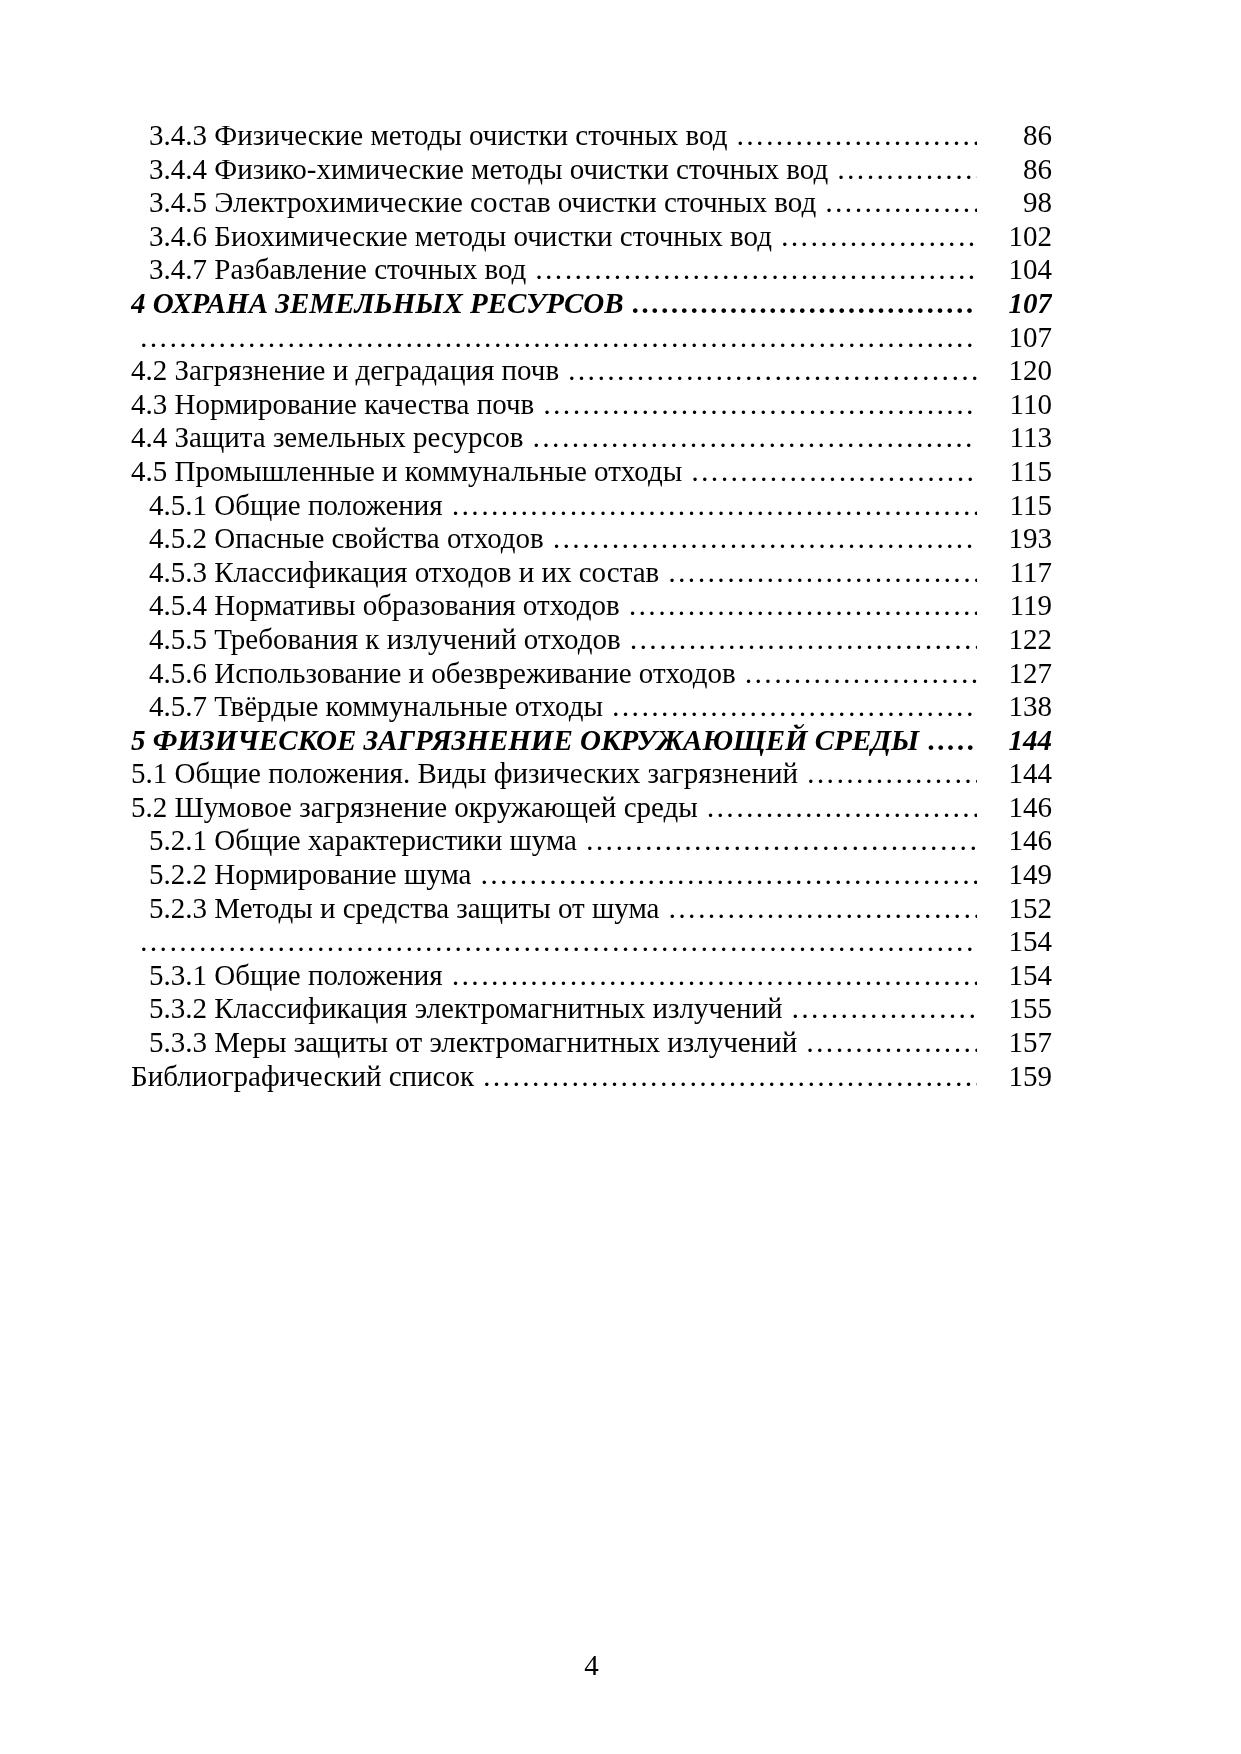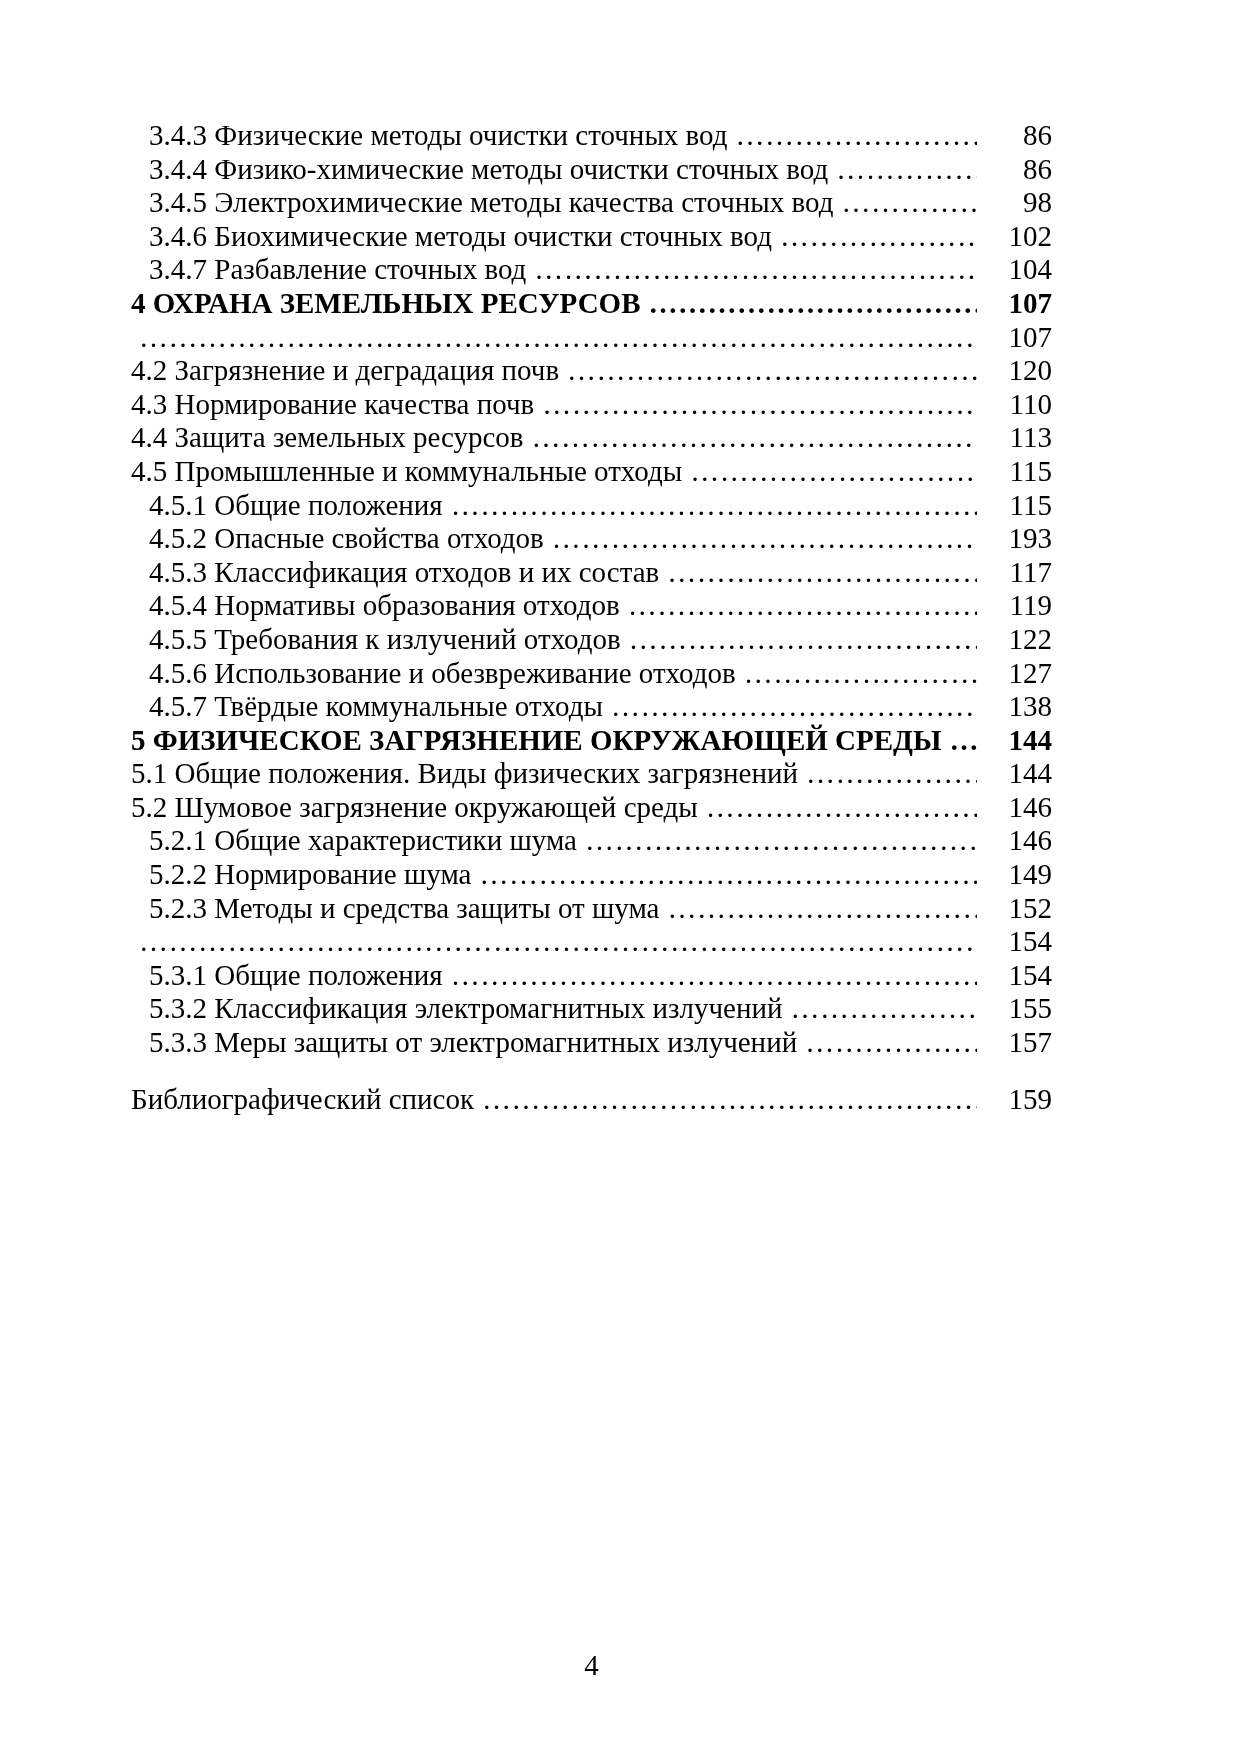"3.4.5 Электрохимические методы качества" span.toc-label { text: методы качества -> состав очистки }
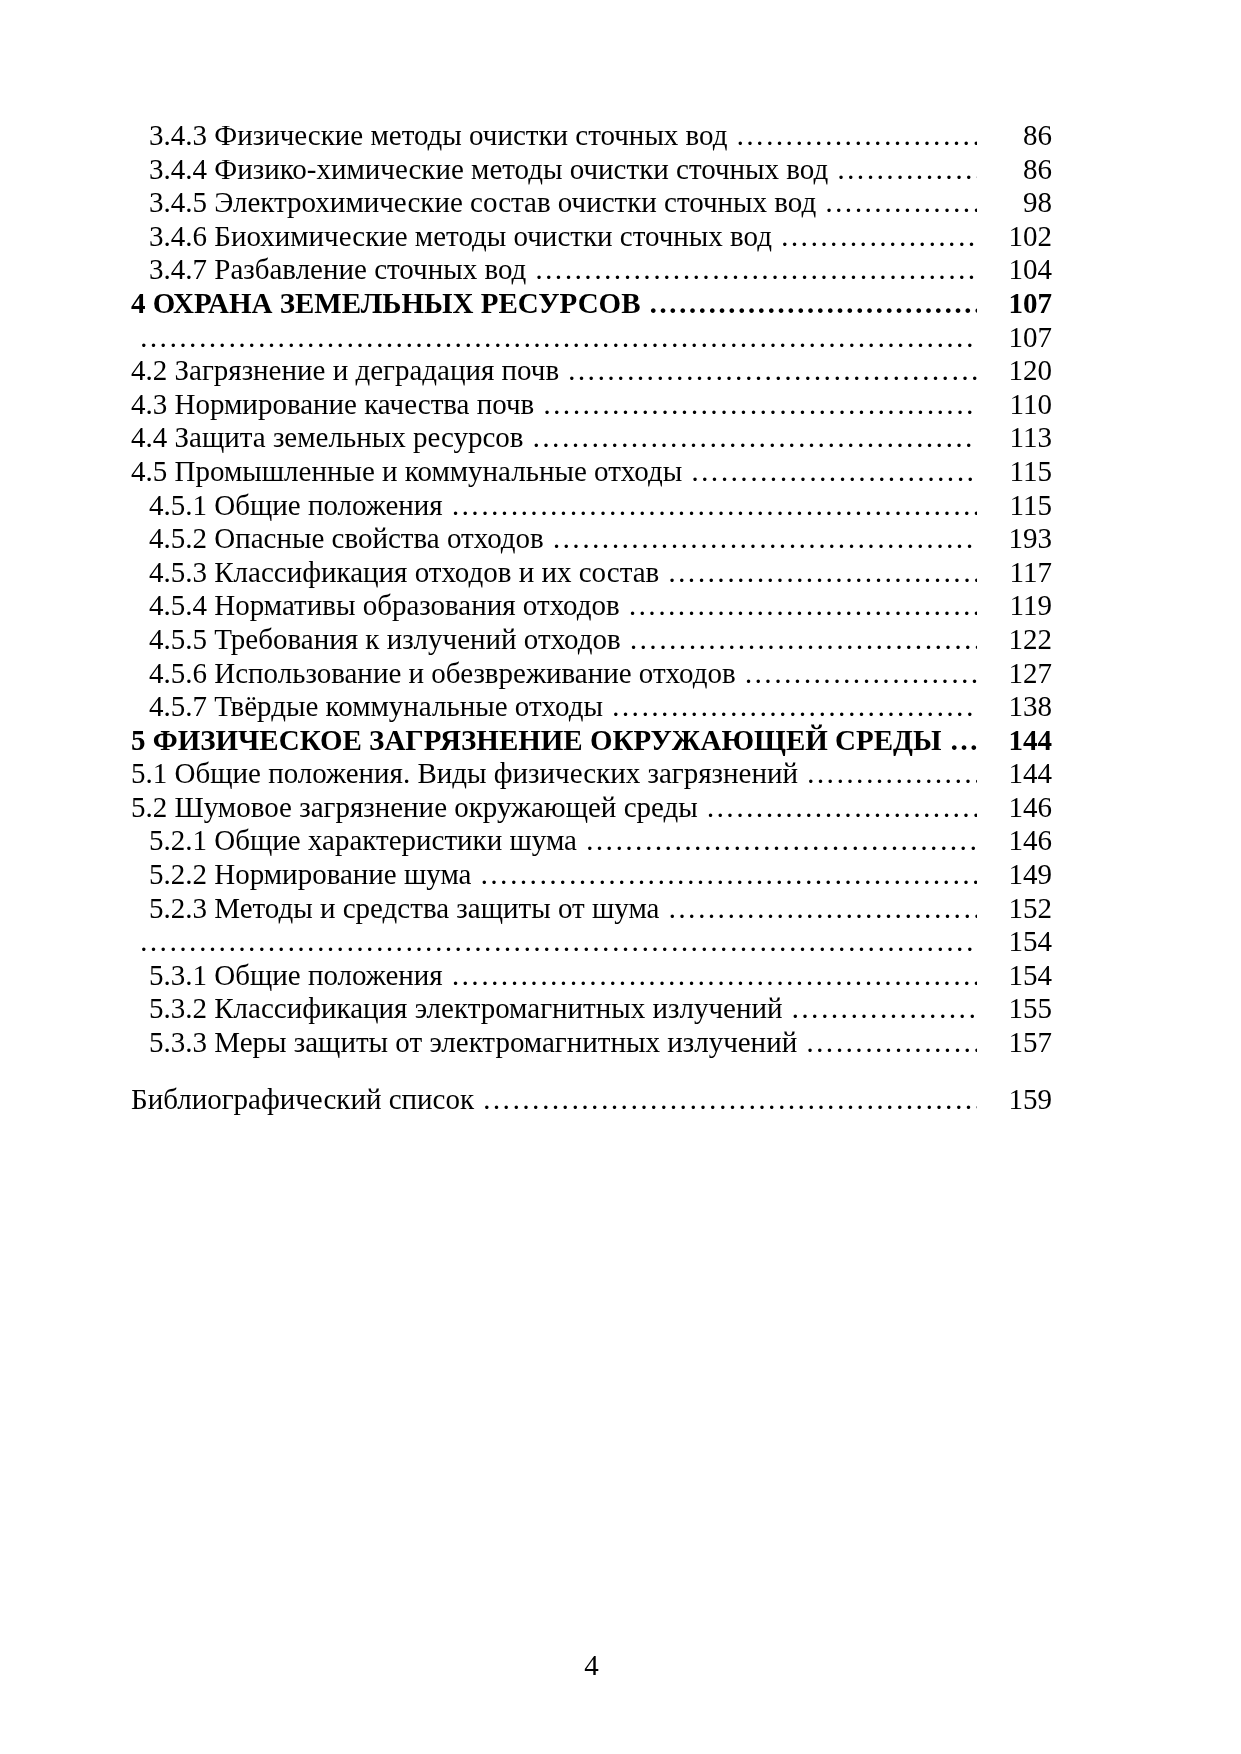"4 ОХРАНА ЗЕМЕЛЬНЫХ РЕСУРСОВ" .toc-row.bold { font-style: none -> italic }
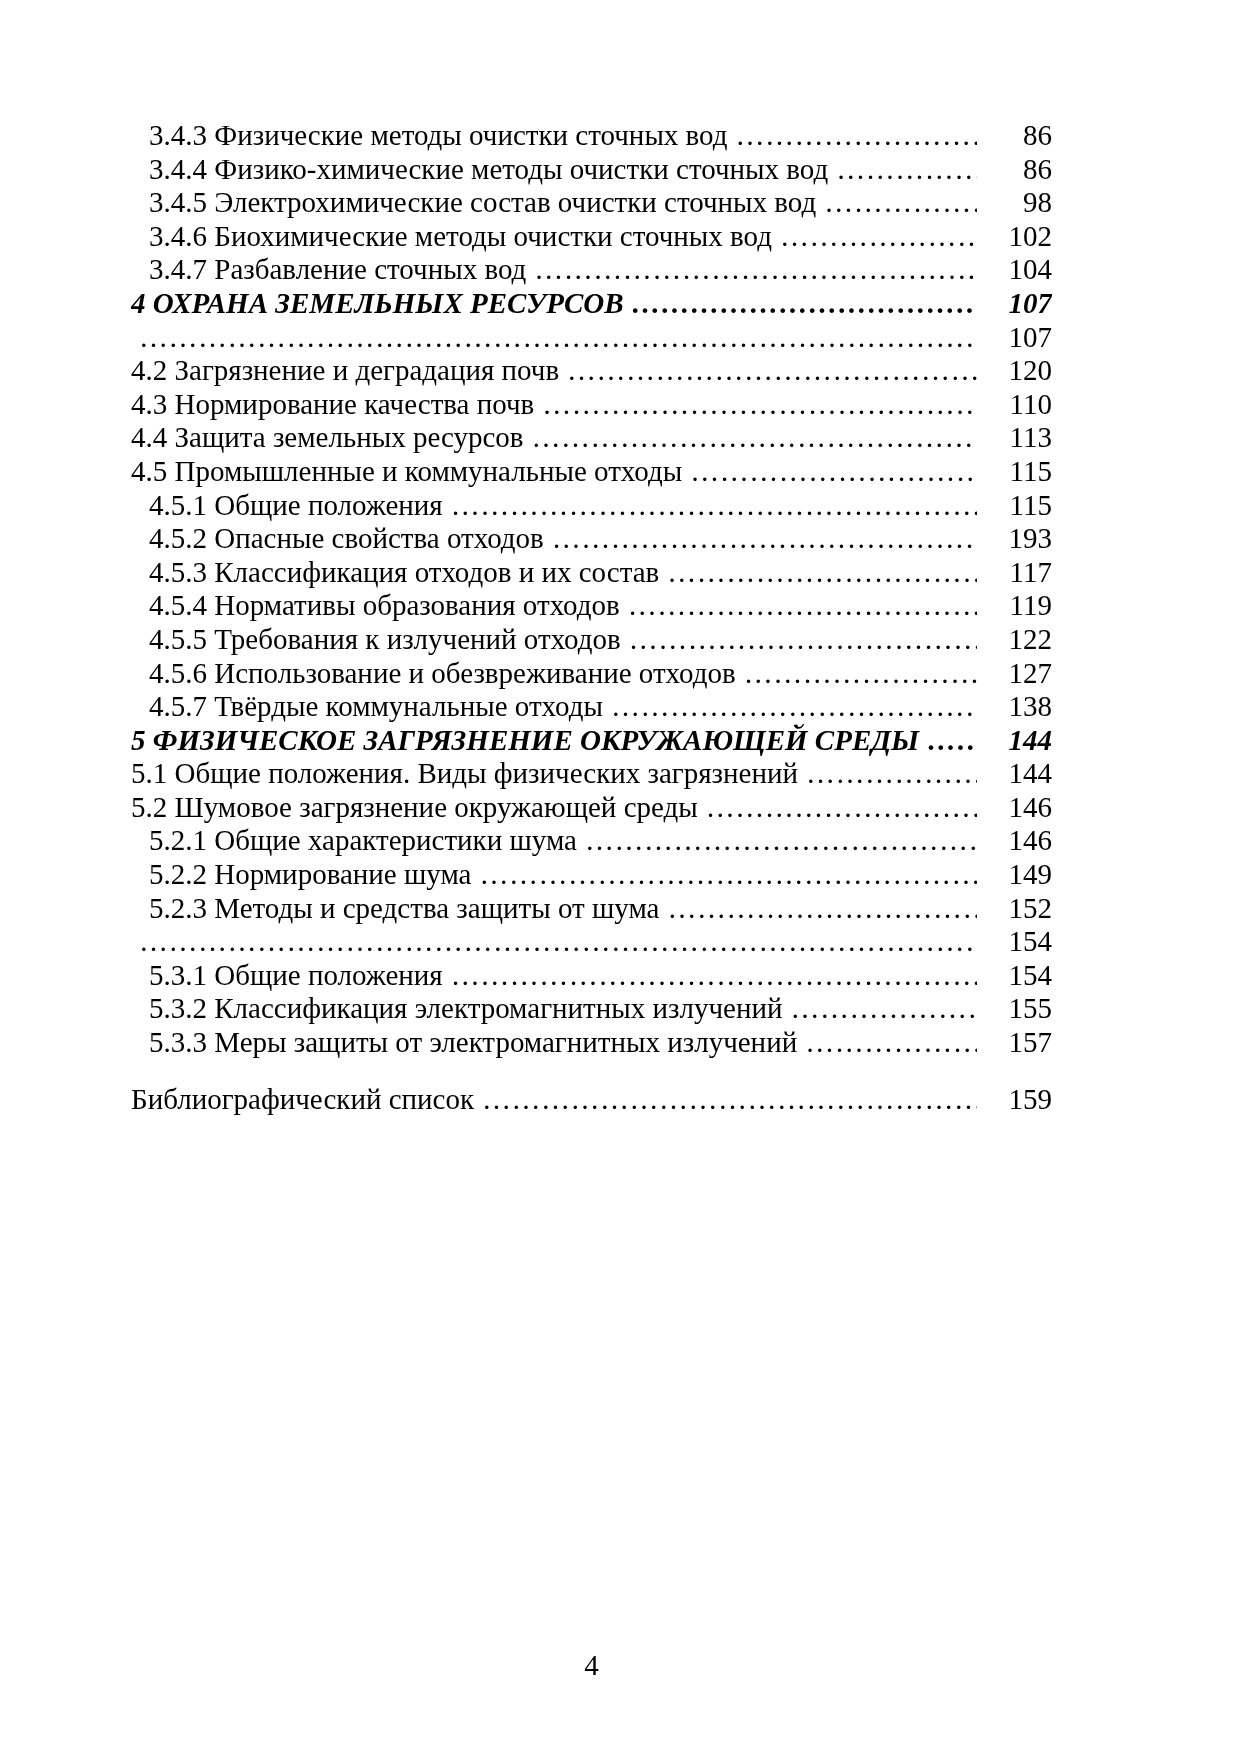"Библиографический список" .toc-row.gap-before { margin-top: 23px -> none }
